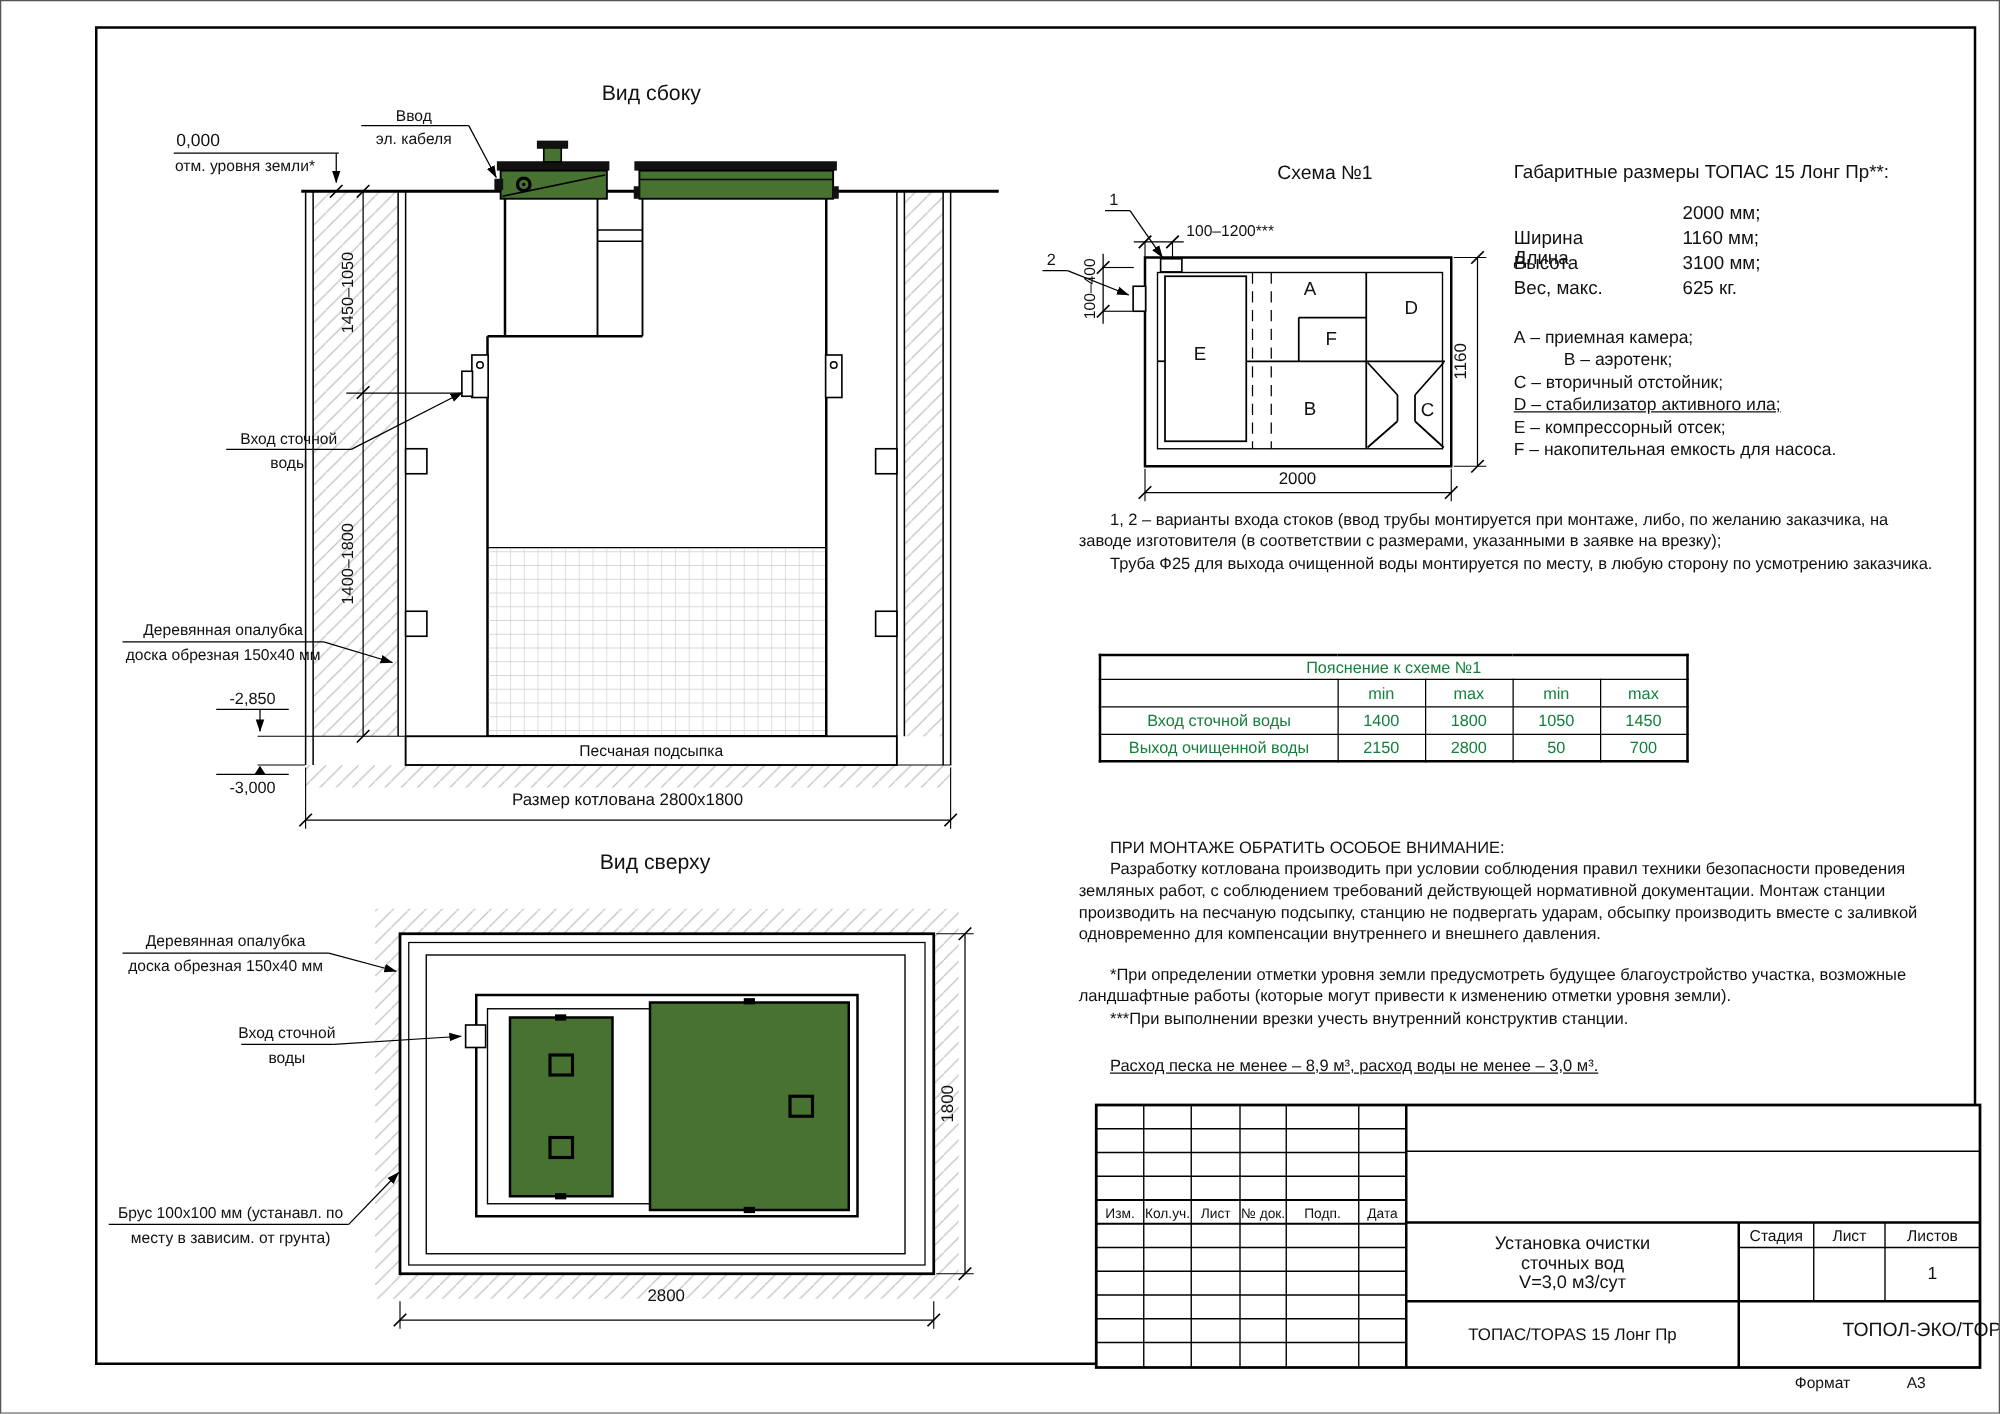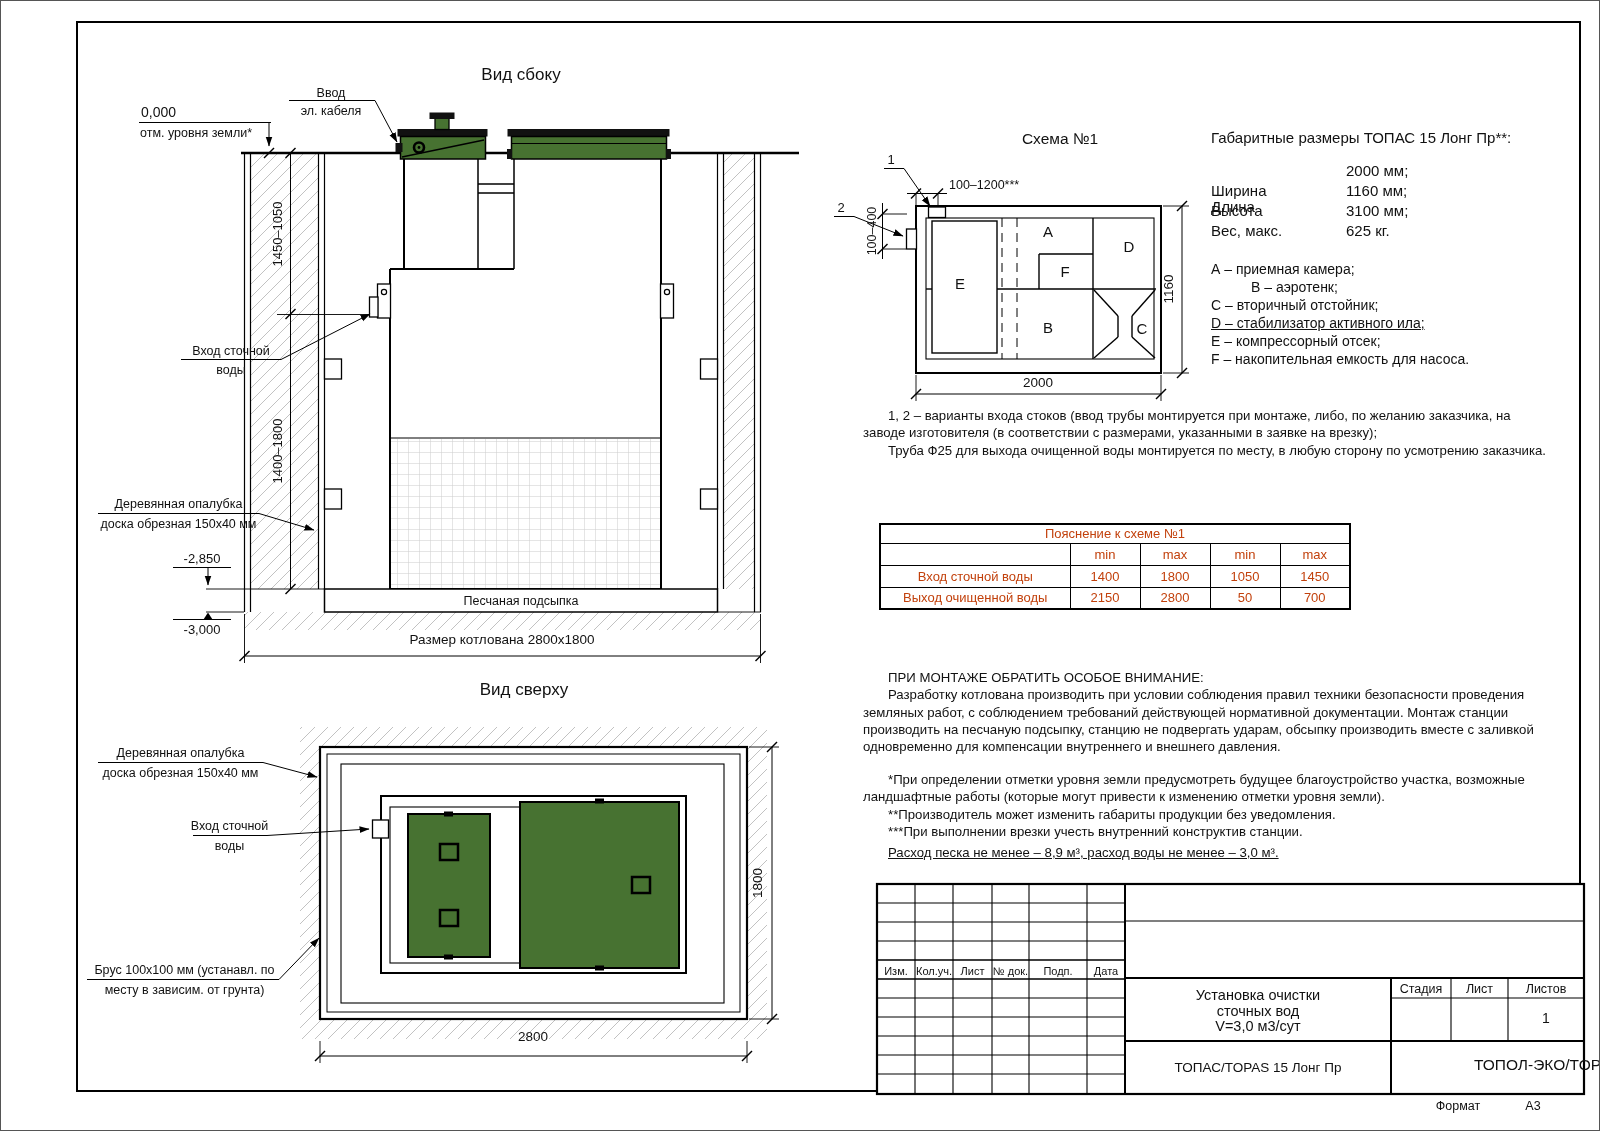"Пояснение к схеме №1" table.expl { color: #c2410c -> #15803d }
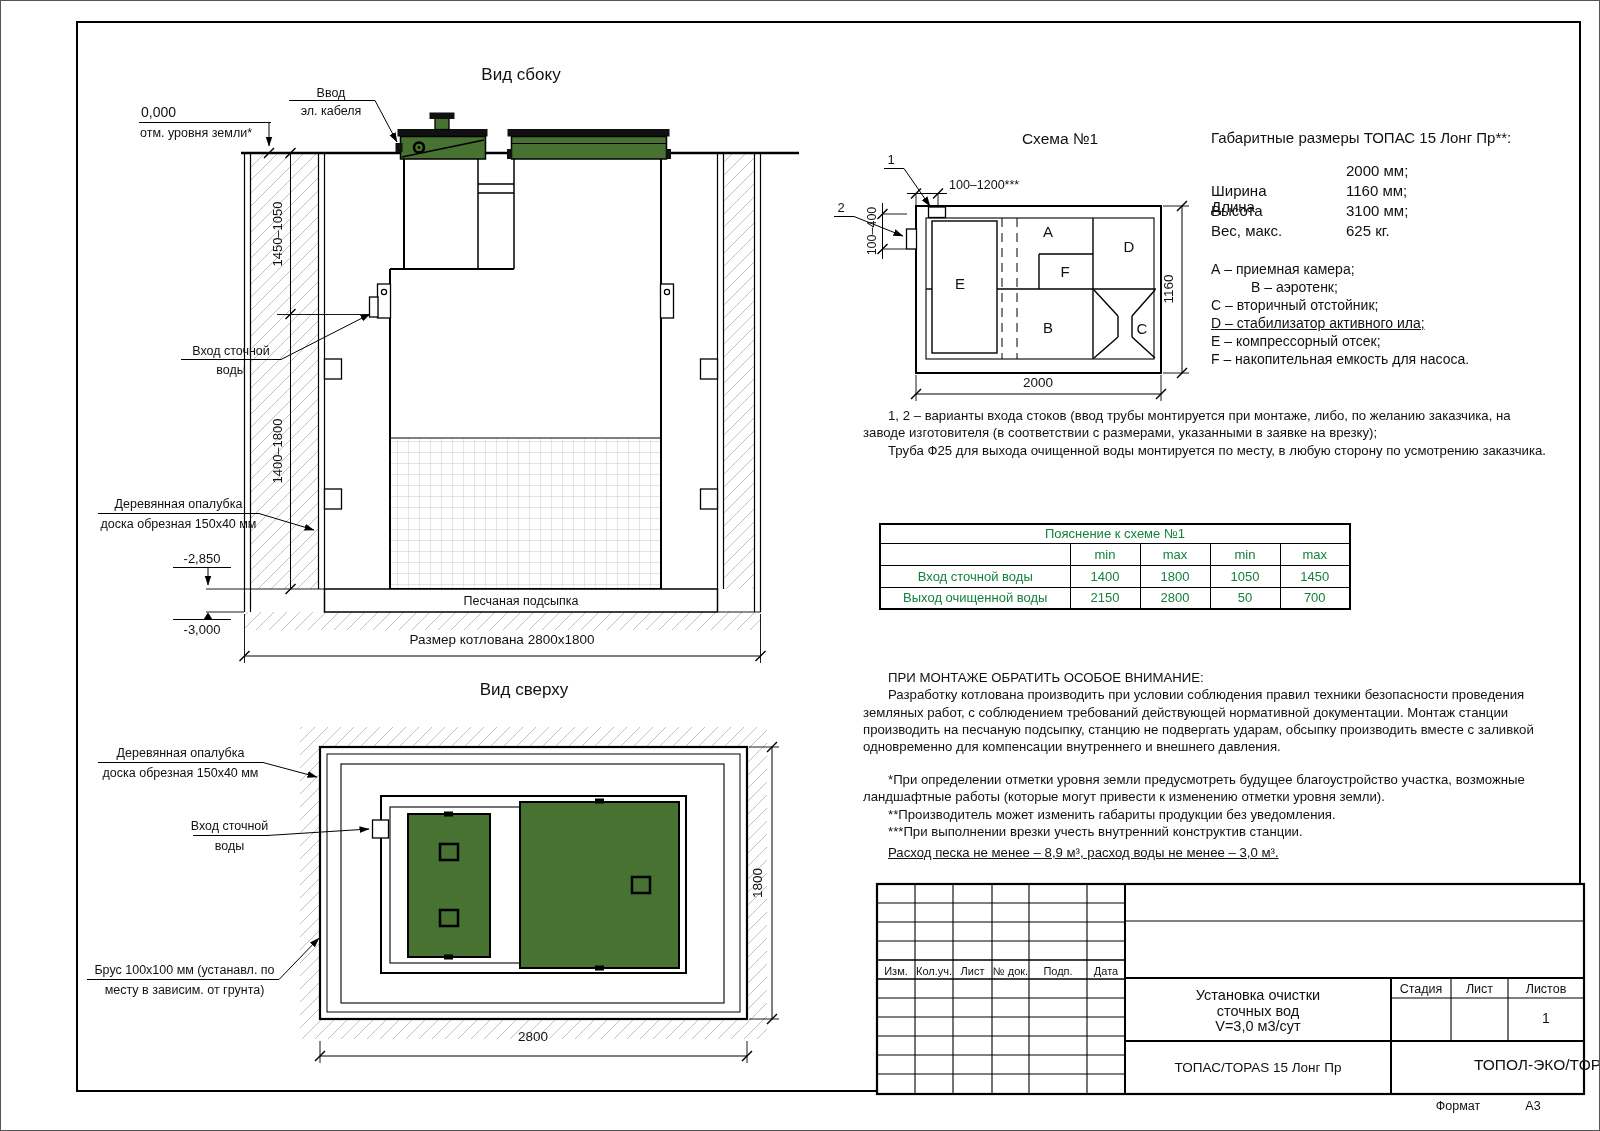"**Производитель может изменить габариты" div.ind { html: <div>**Производитель может изменить габариты продукции без уведомления.</div> -> none }
